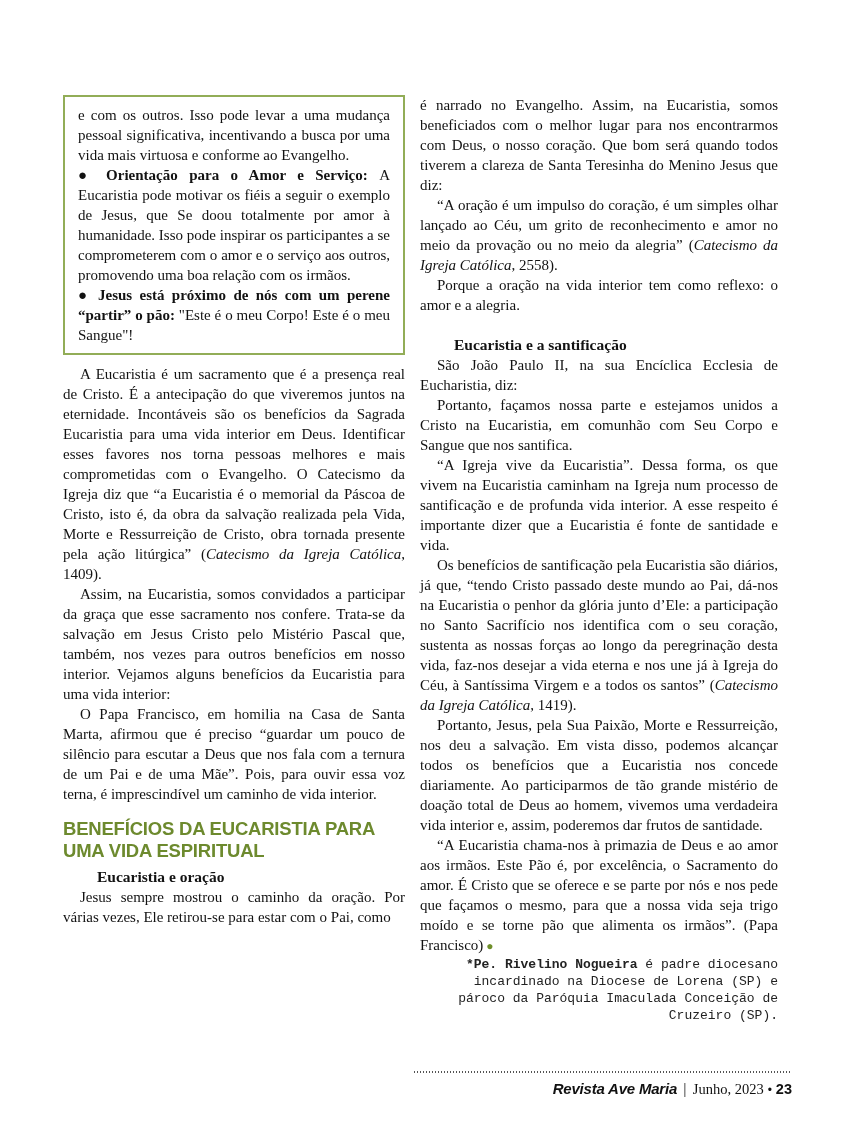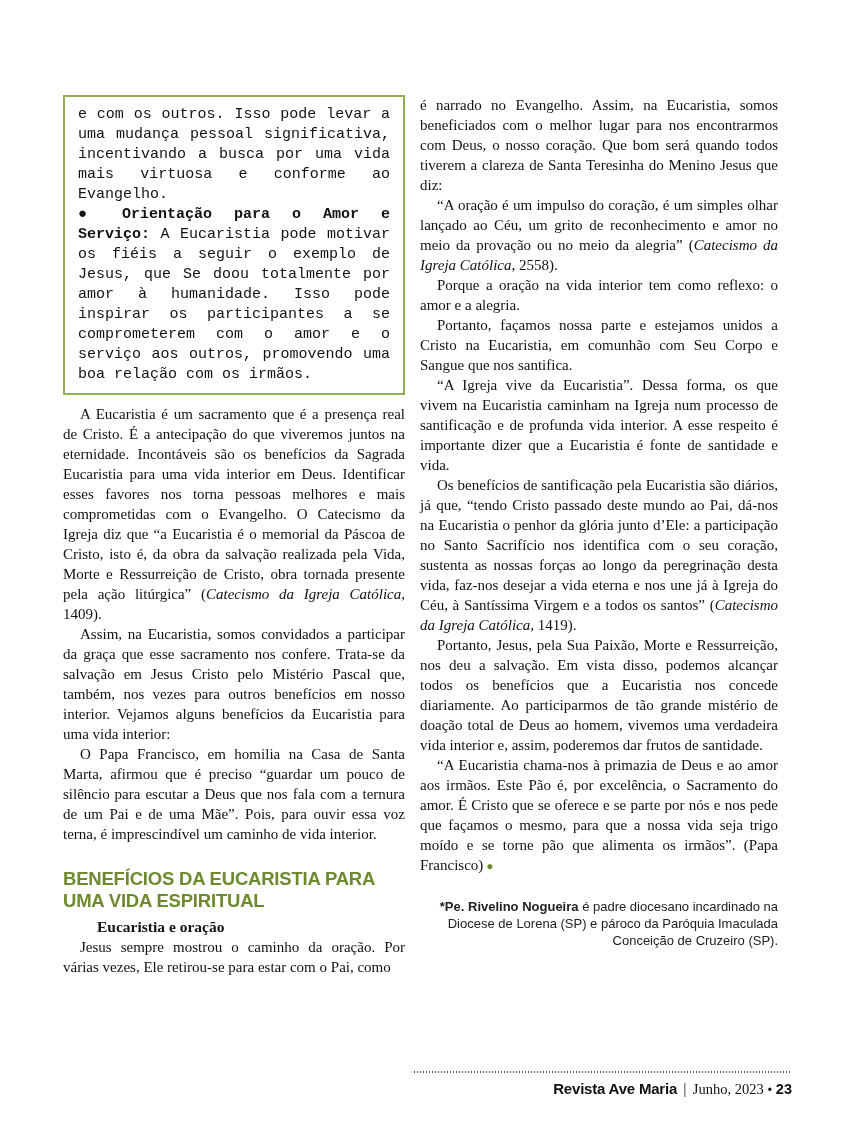"e com os outros. Isso" .quote-box { font-family: Liberation Mono, monospace -> none }
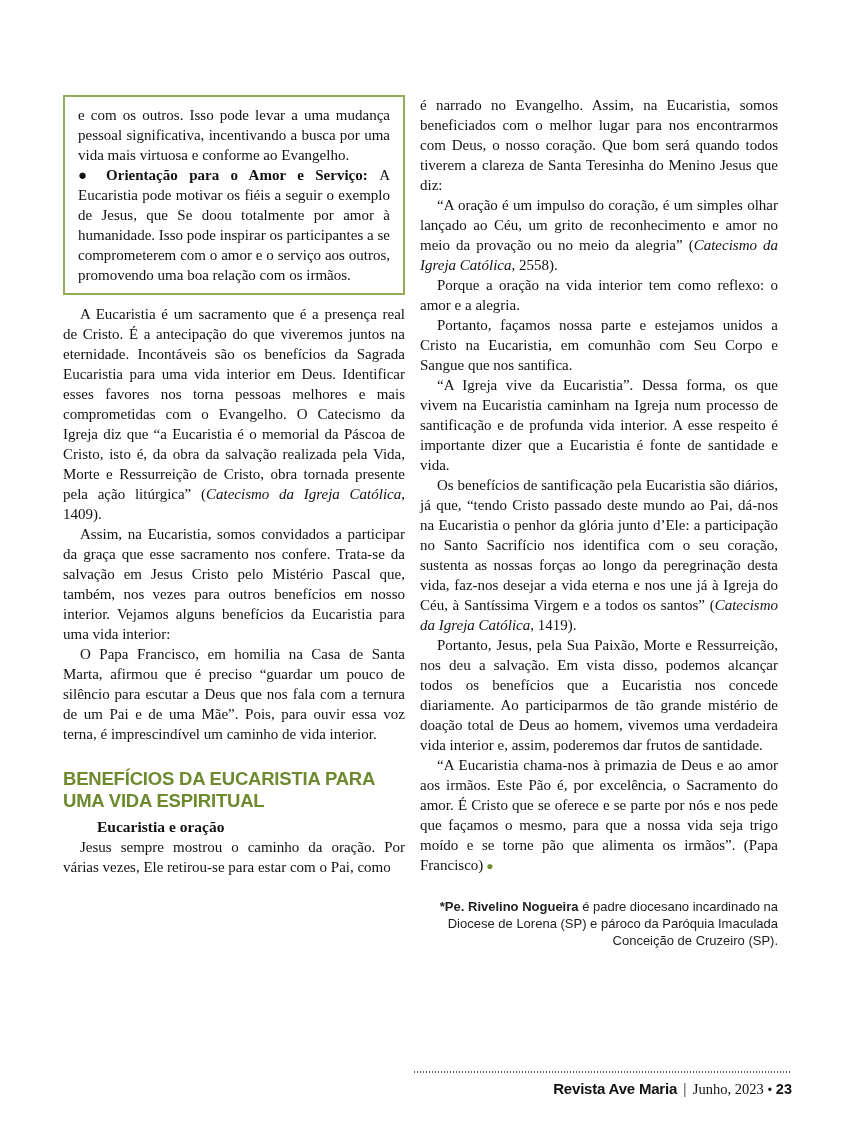"● Jesus está próximo de" p.noindent { html: none -> <p><span>● Jesus está próximo de nós com um perene “partir” o pão: </span><span>"Este é o meu Corpo! Este é o meu Sangue"!</span></p> }
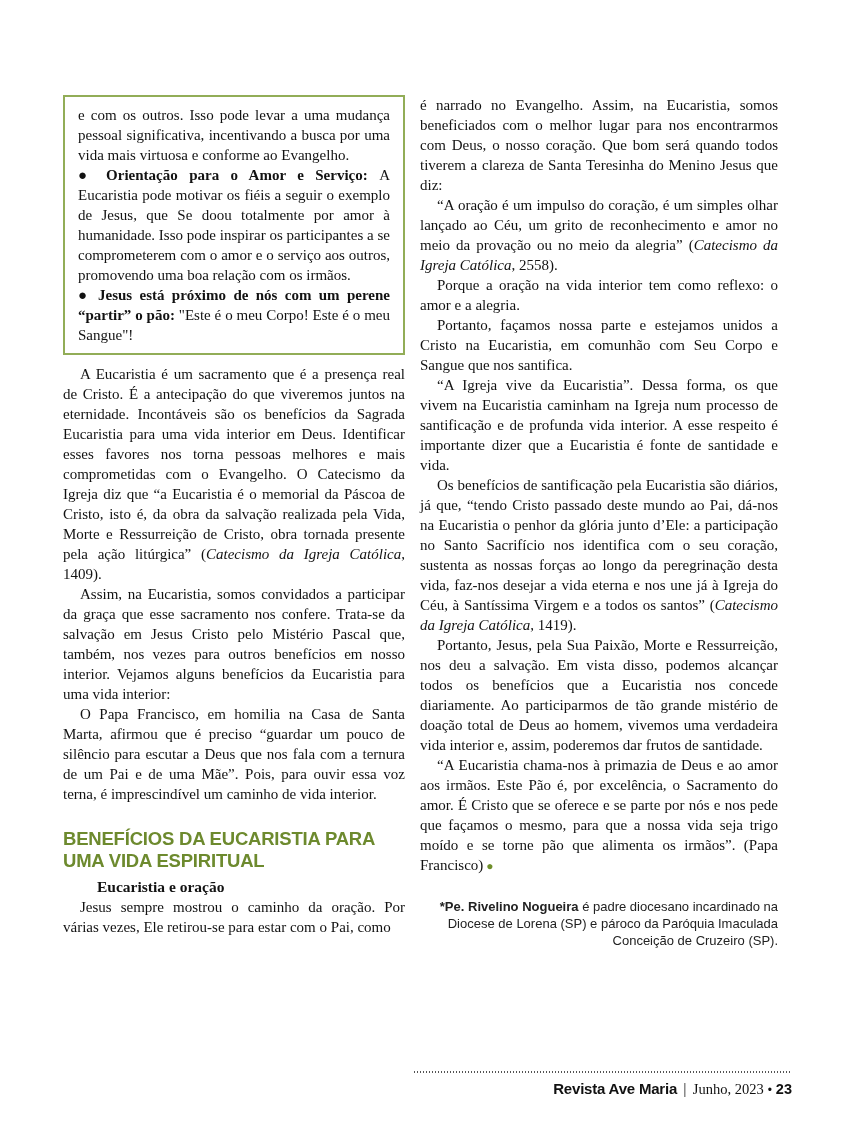"Eucaristia e a santificação" h3.subheading { html: none -> <h3>Eucaristia e a santificação</h3> }
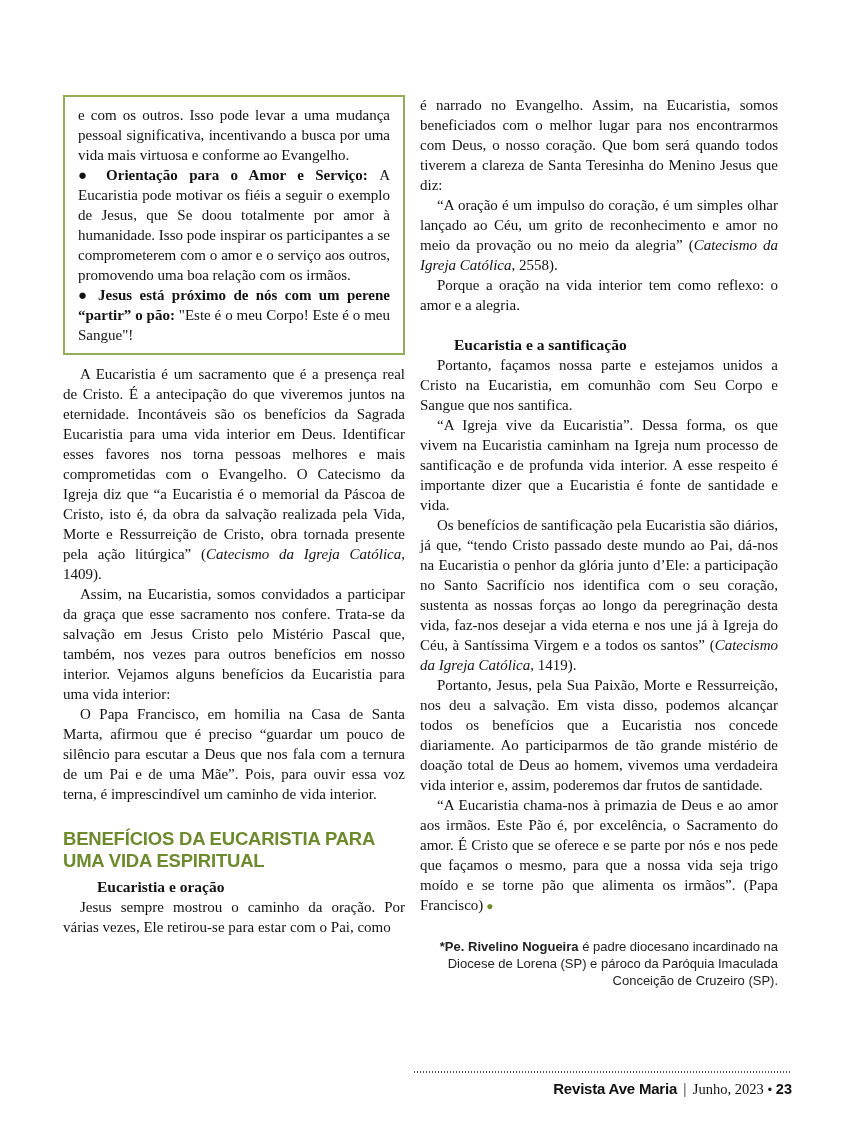"São João Paulo II, na" p { html: none -> <p><span>São João Paulo II, na sua Encíclica Ecclesia de Eucharistia, diz:</span></p> }
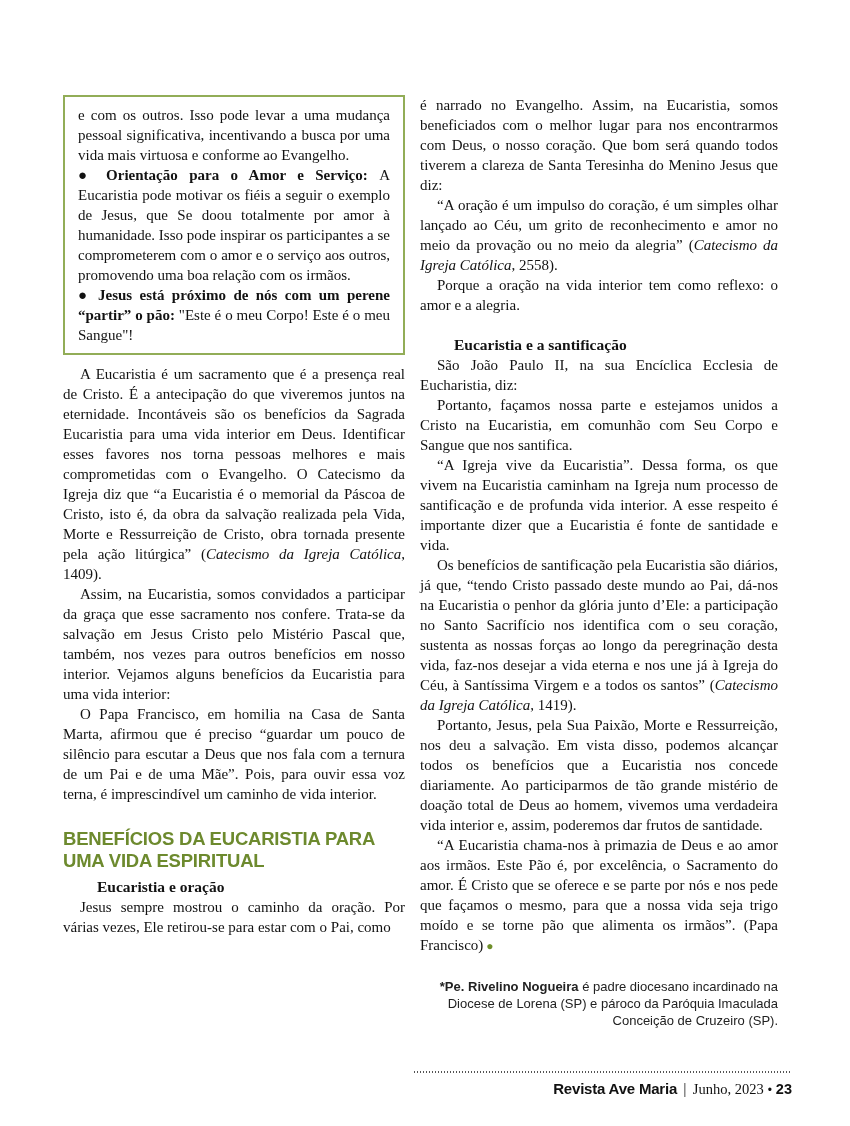"BENEFÍCIOS DA EUCARISTIA PARA UMA" .section-heading { margin: 24px 0 5px -> 14px 0 5px }
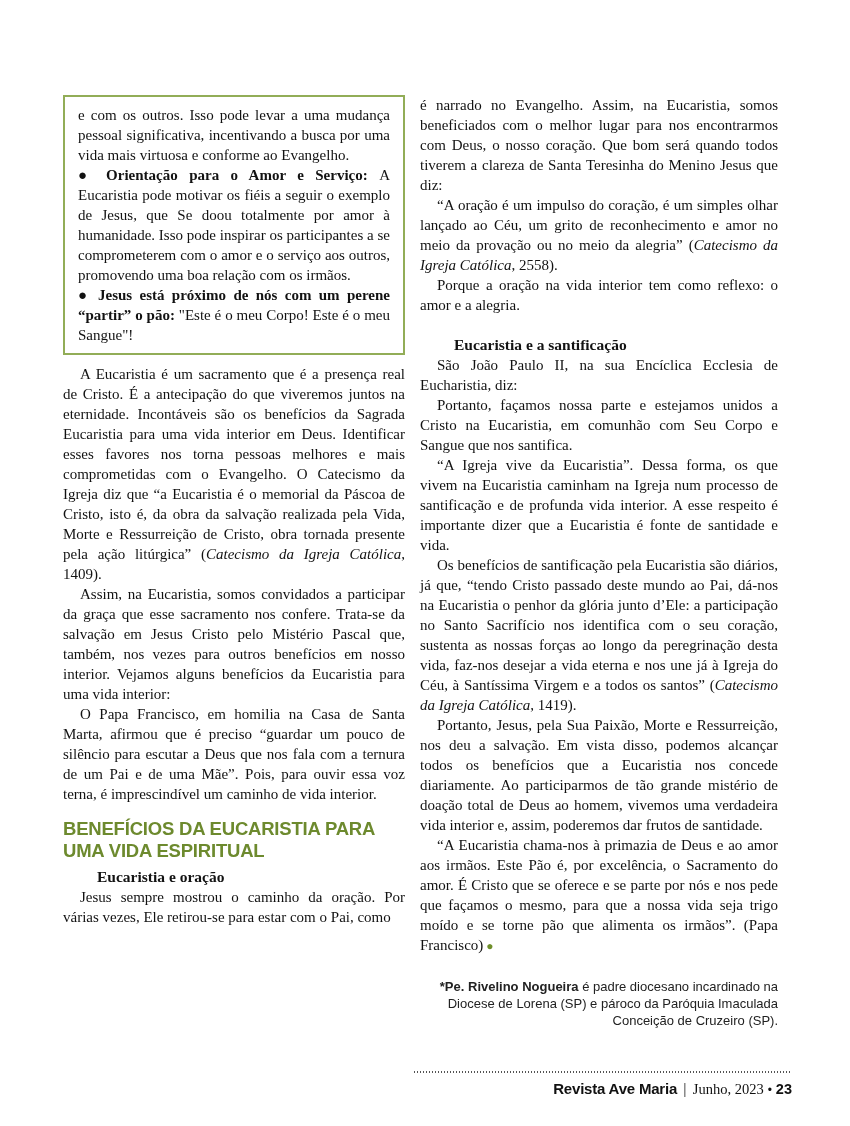"*Pe. Rivelino Nogueira é padre" .byline { font-family: Liberation Sans, sans-serif -> Liberation Mono, monospace; margin-top: 22px -> none }
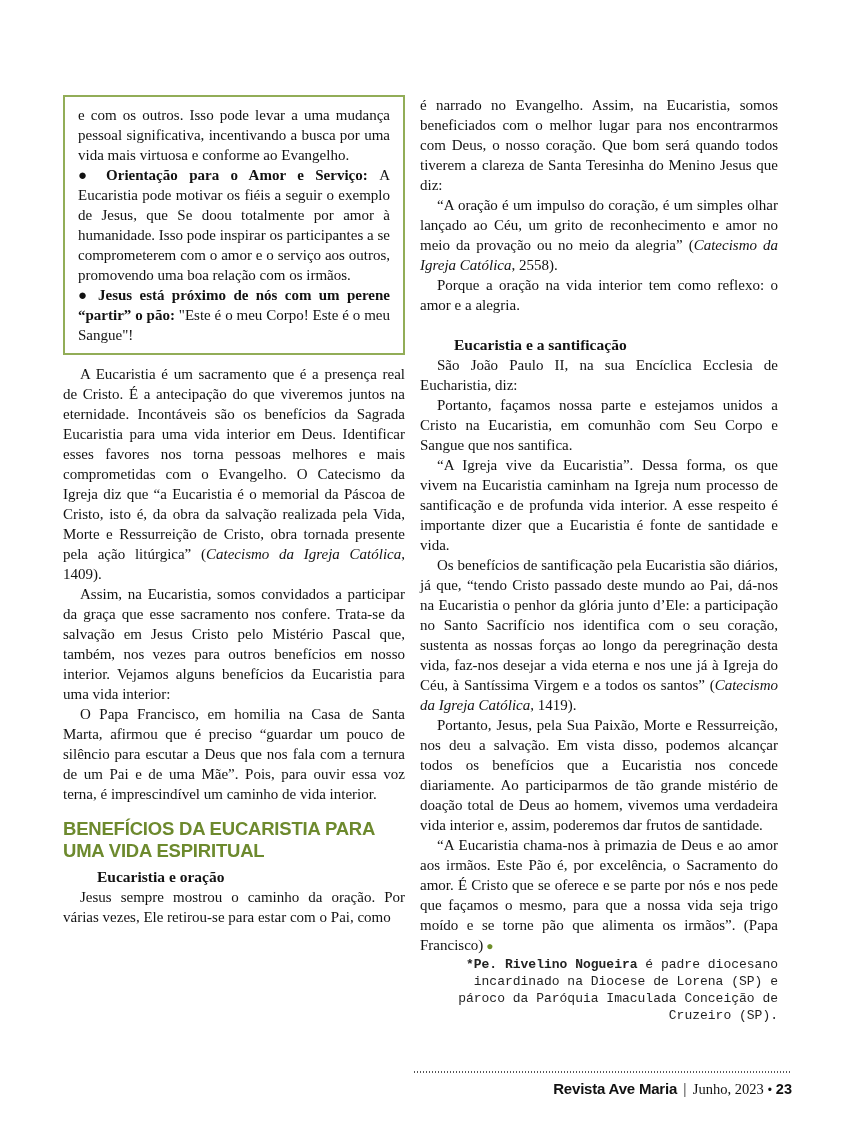"Revista Ave Maria" .footer .mag { font-style: none -> italic }
